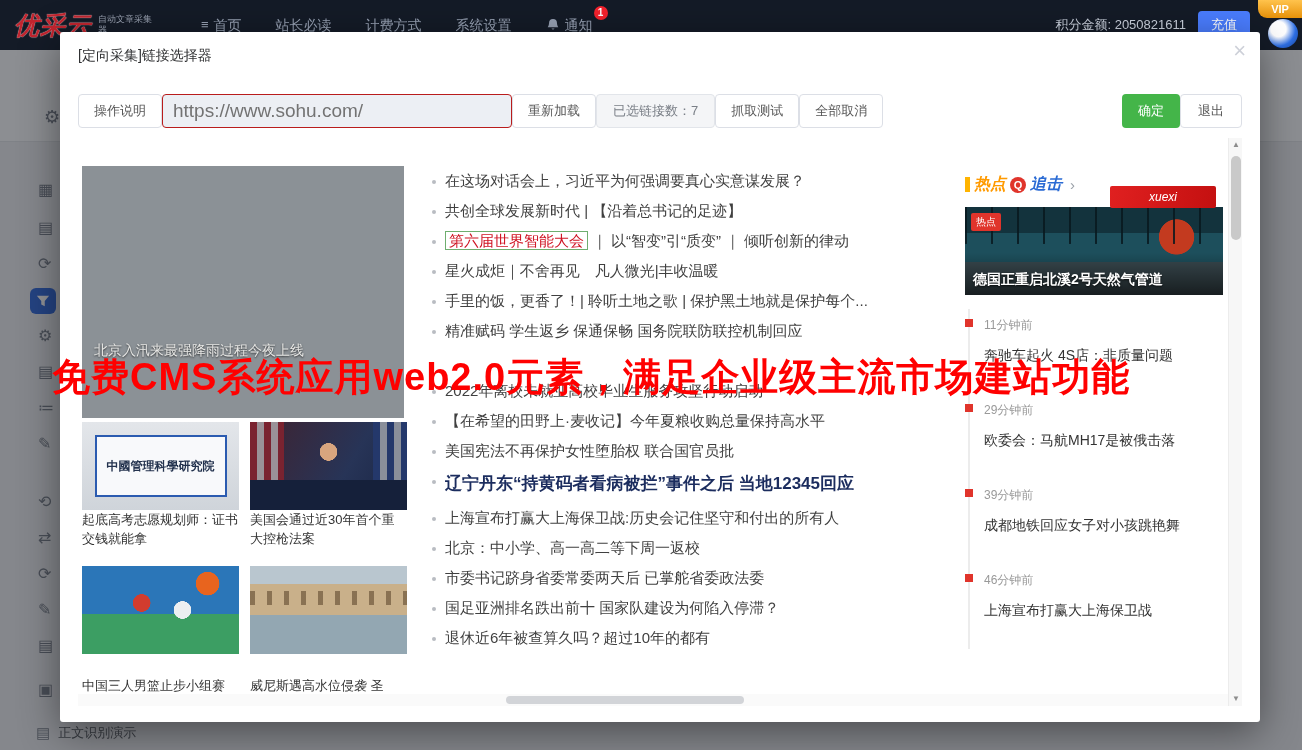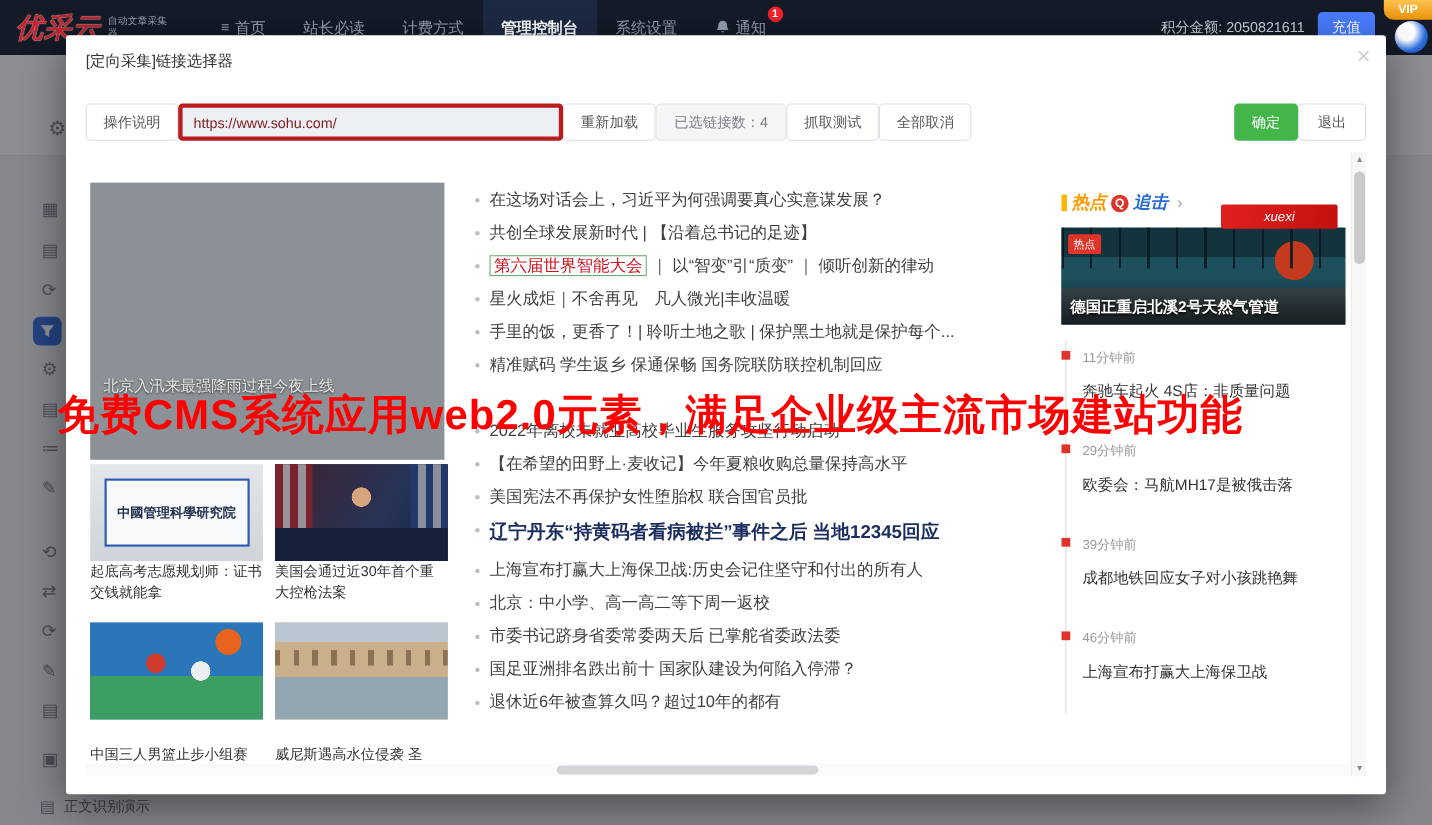"管理控制台" div.nav-item { html: <div> <span>管理控制台</span> </div> -> none }
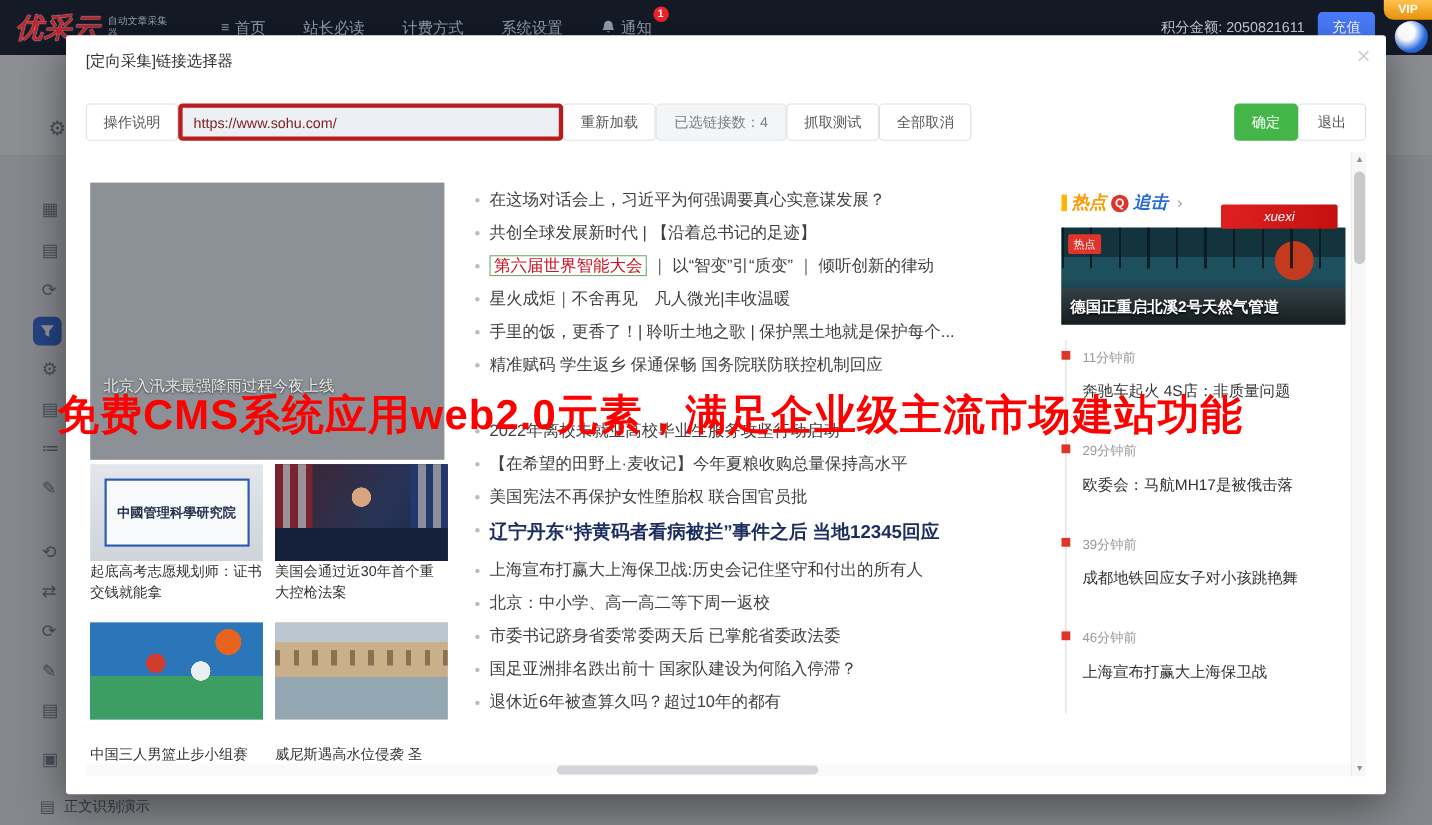"https://www.sohu.com/" .url-input { border: 4px solid #b91c1c -> 1px solid #b91c1c; color: #7f1d1d -> #737373; font-size: 13px -> 19px }
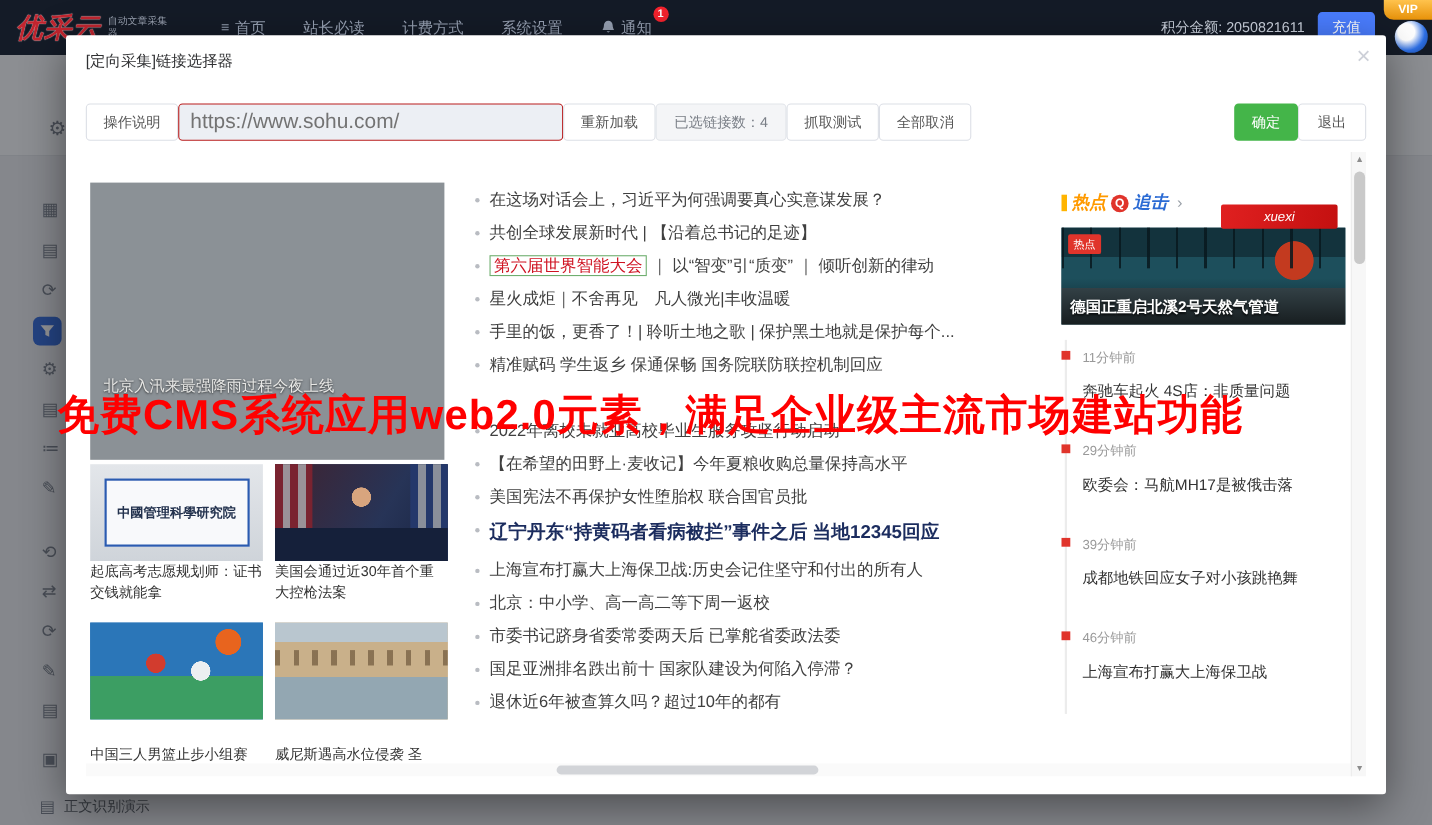"已选链接数：4" div.count-box { text: 4 -> 7 }
